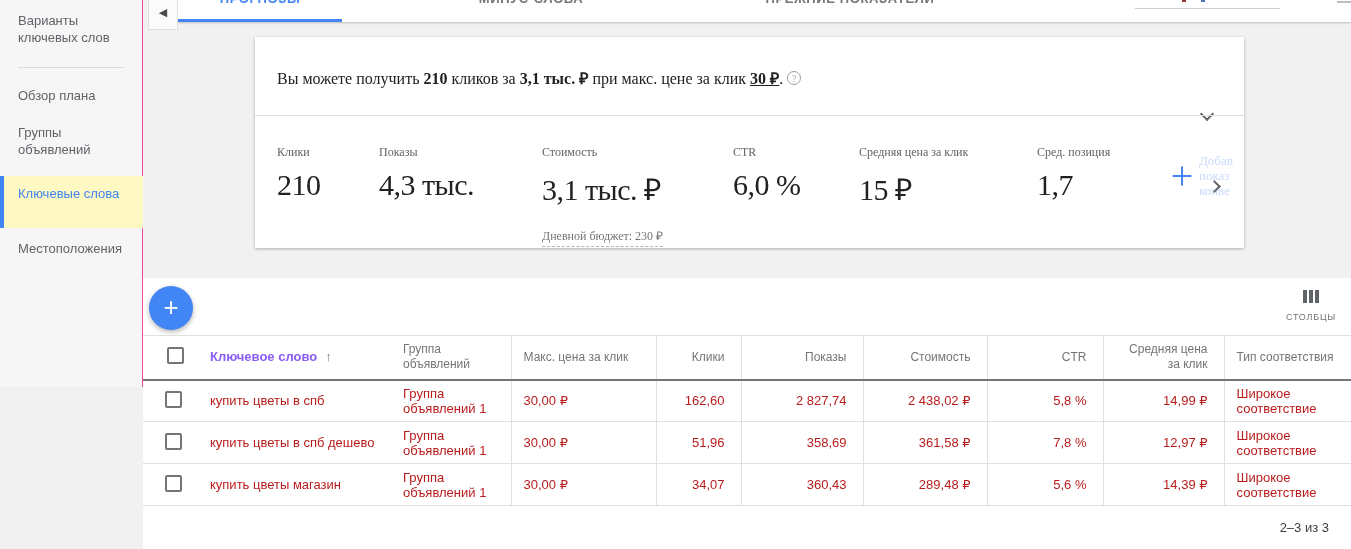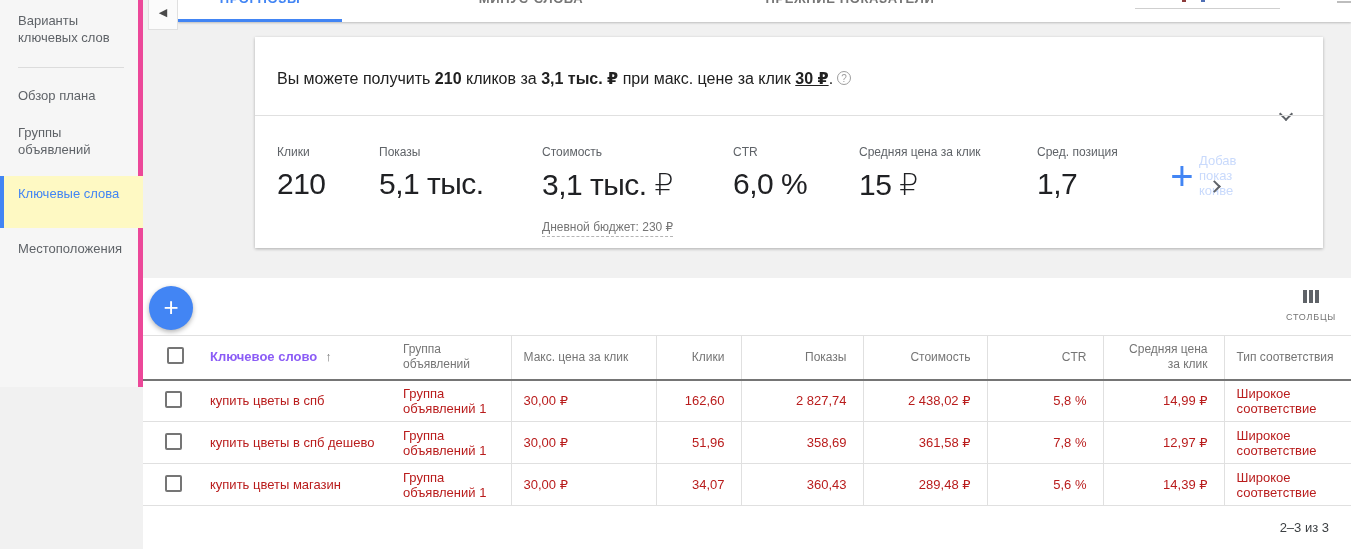"Варианты ключевых слов" .sidebar { border-right: 5px solid #ec4899 -> 1px solid #ec4899 }
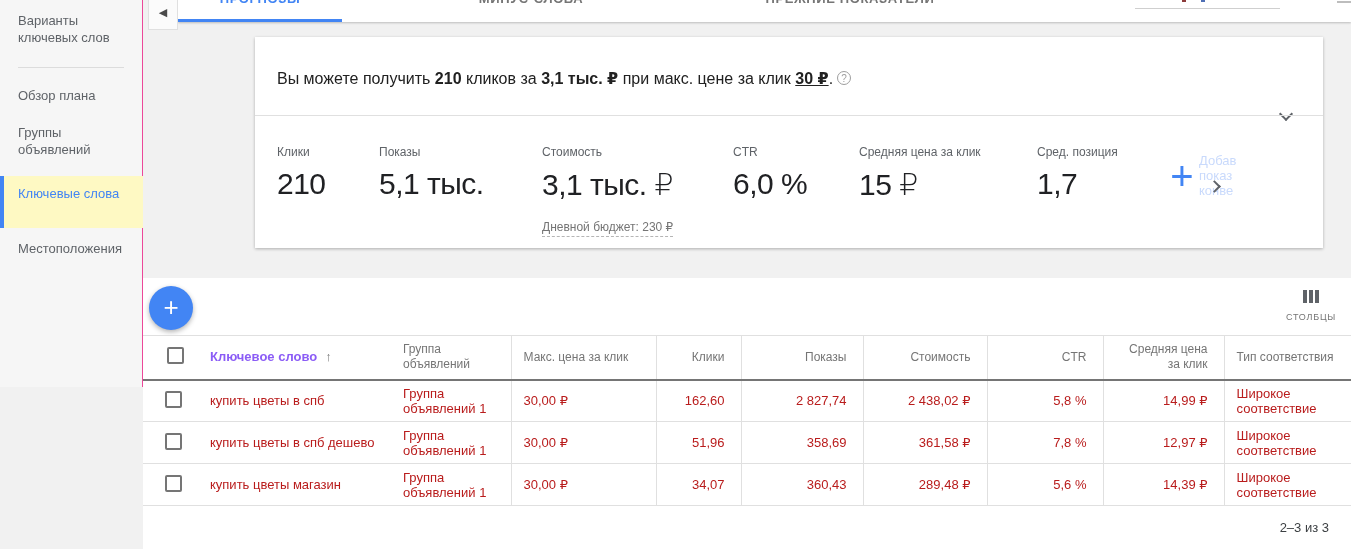"Вы можете получить 210 кликов" .card { font-family: none -> Liberation Serif, serif; width: 1068px -> 989px }
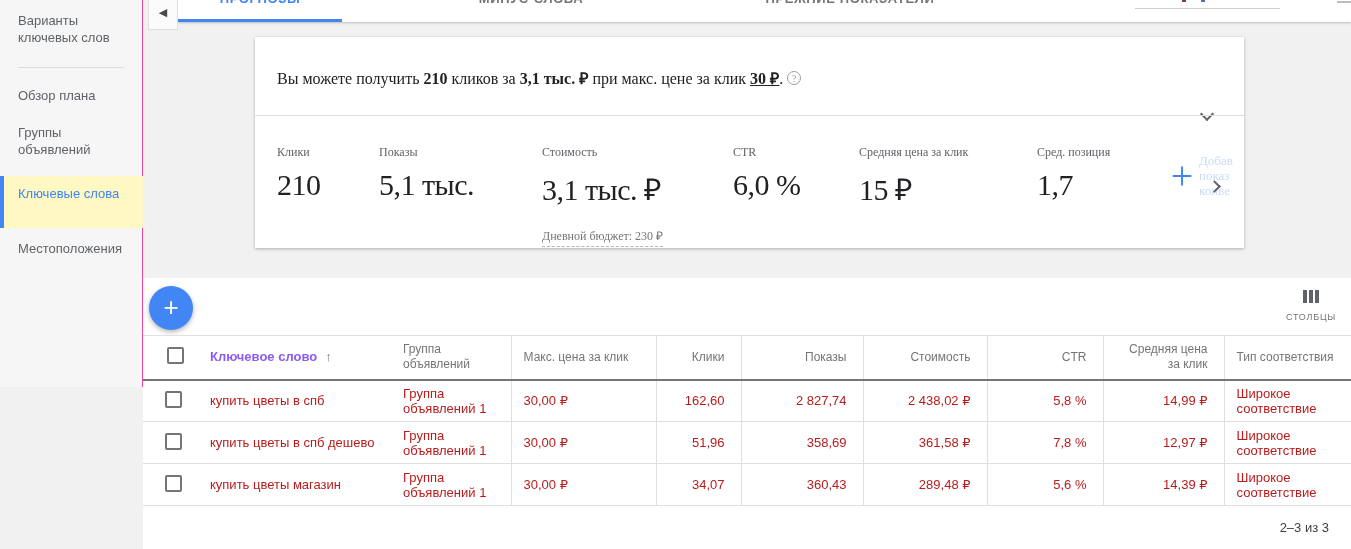"5,1 тыс." div.m-value { text: 5,1 -> 4,3 }
